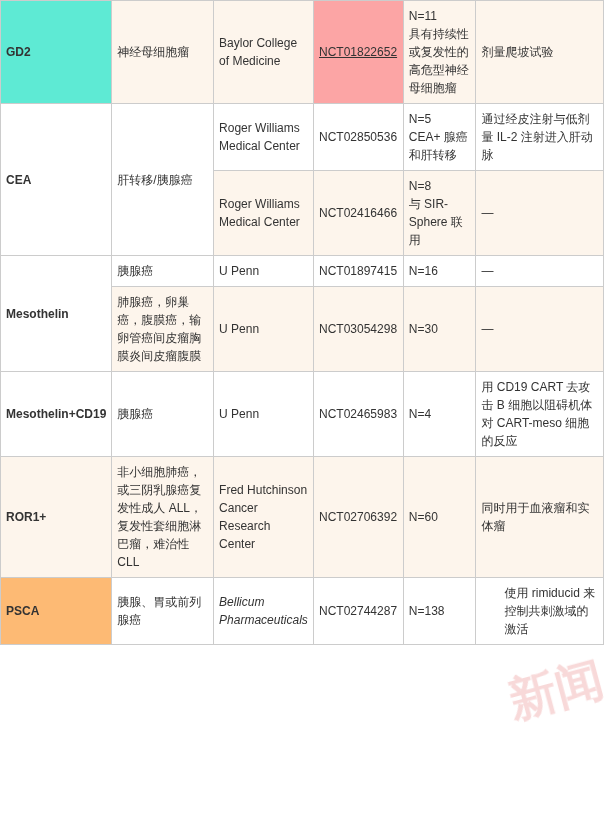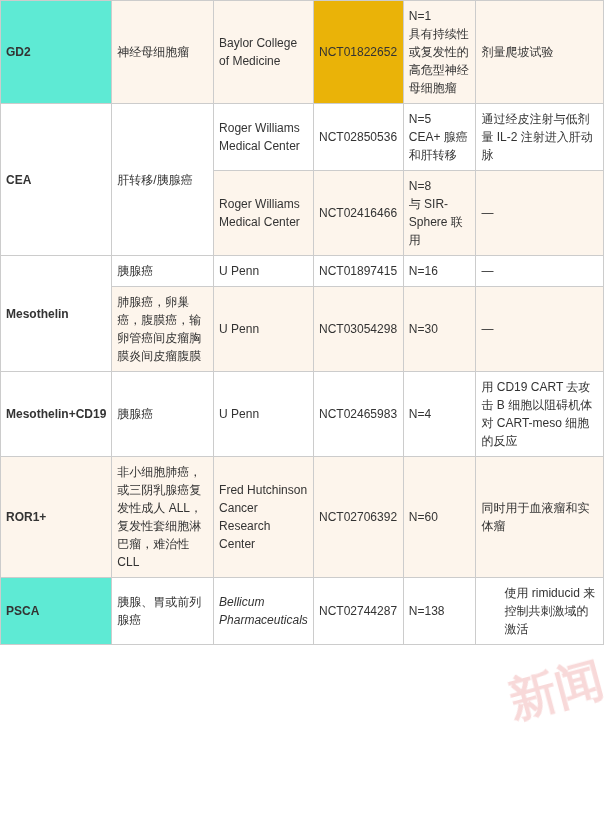"N=1" td.col-n { text: 1 -> 11 }
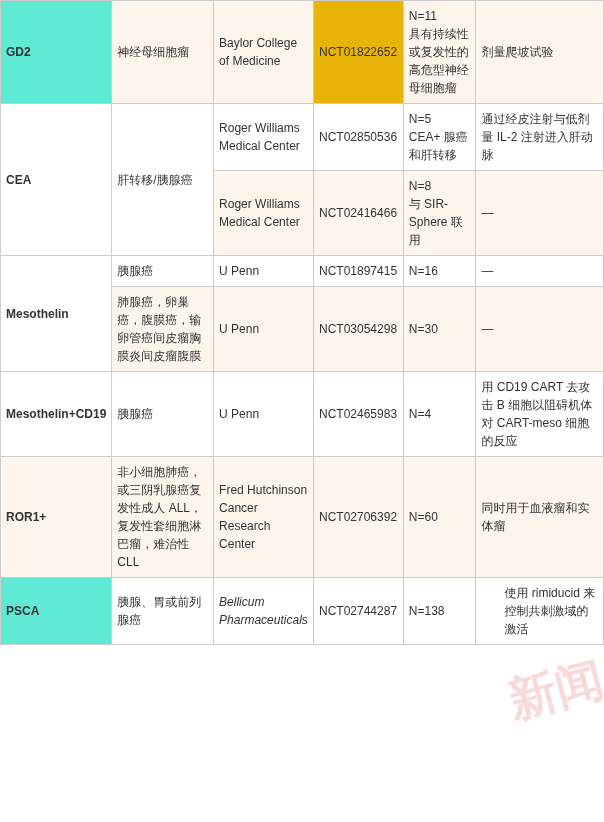"NCT01822652" td.col-nct { background-color: #eab308 -> #fca5a5; text-decoration: none -> underline }
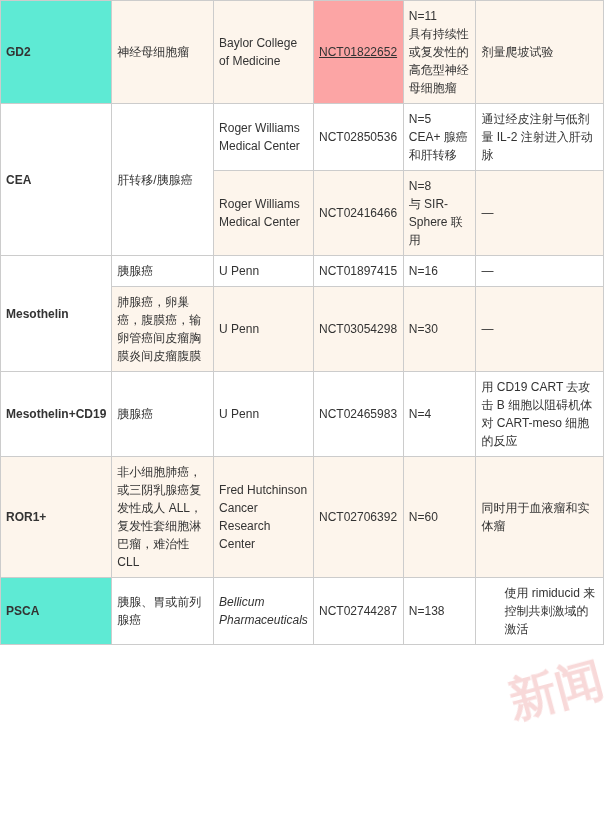"PSCA" td.col-target { background-color: #5eead4 -> #fdba74 }
